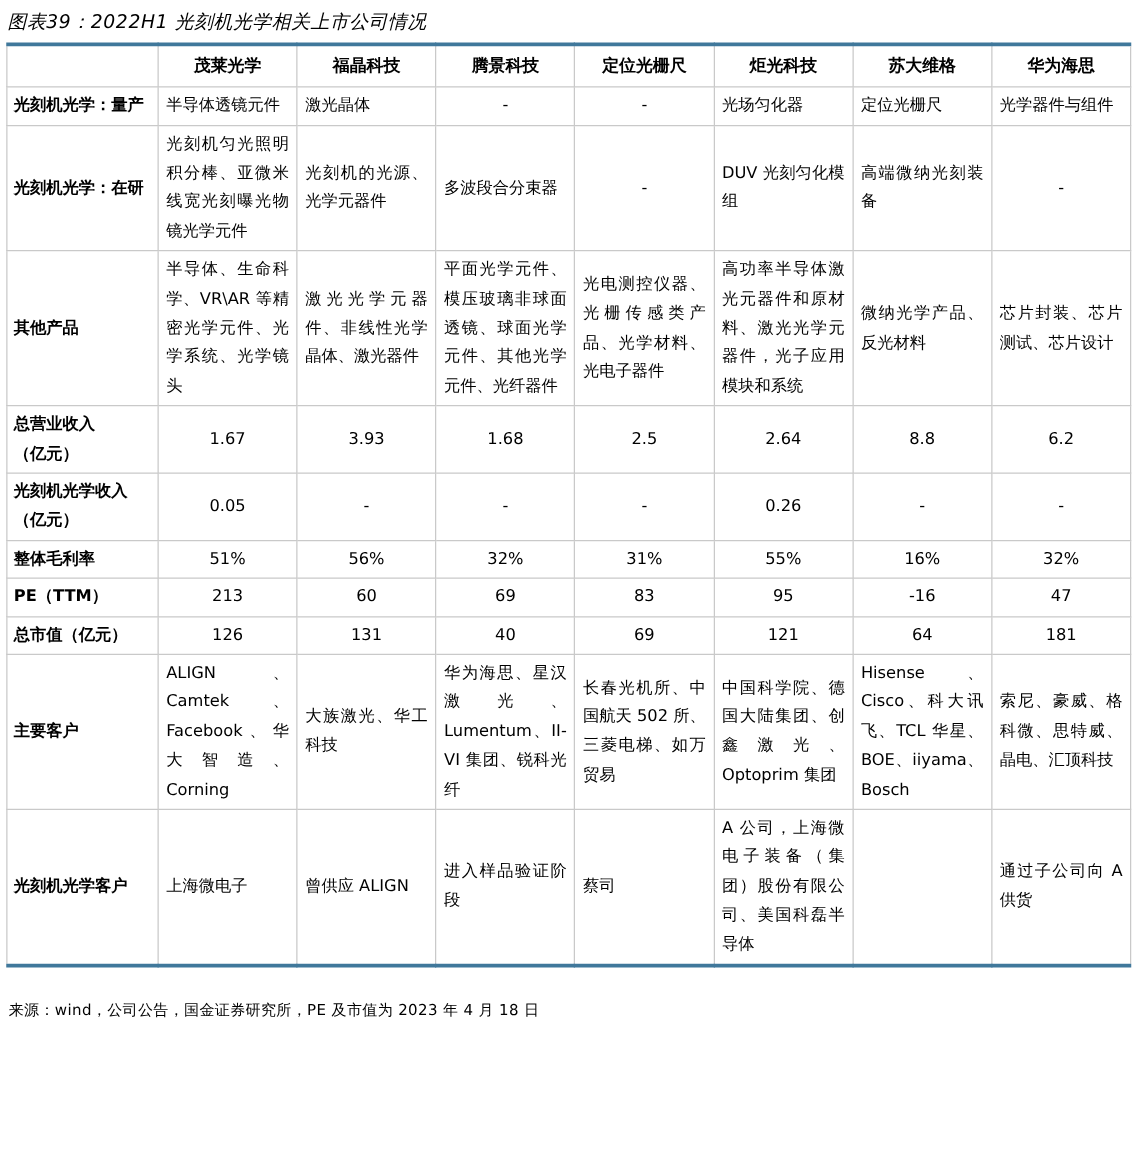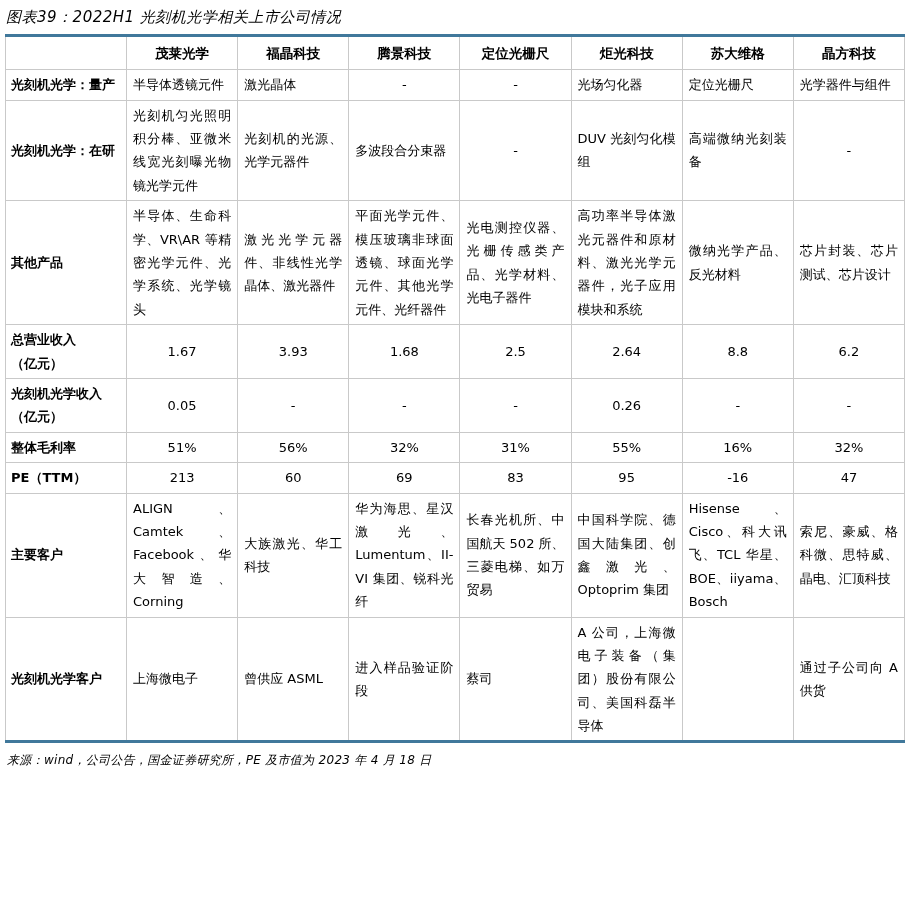"晶方科技" th { text: 晶方科技 -> 华为海思 }
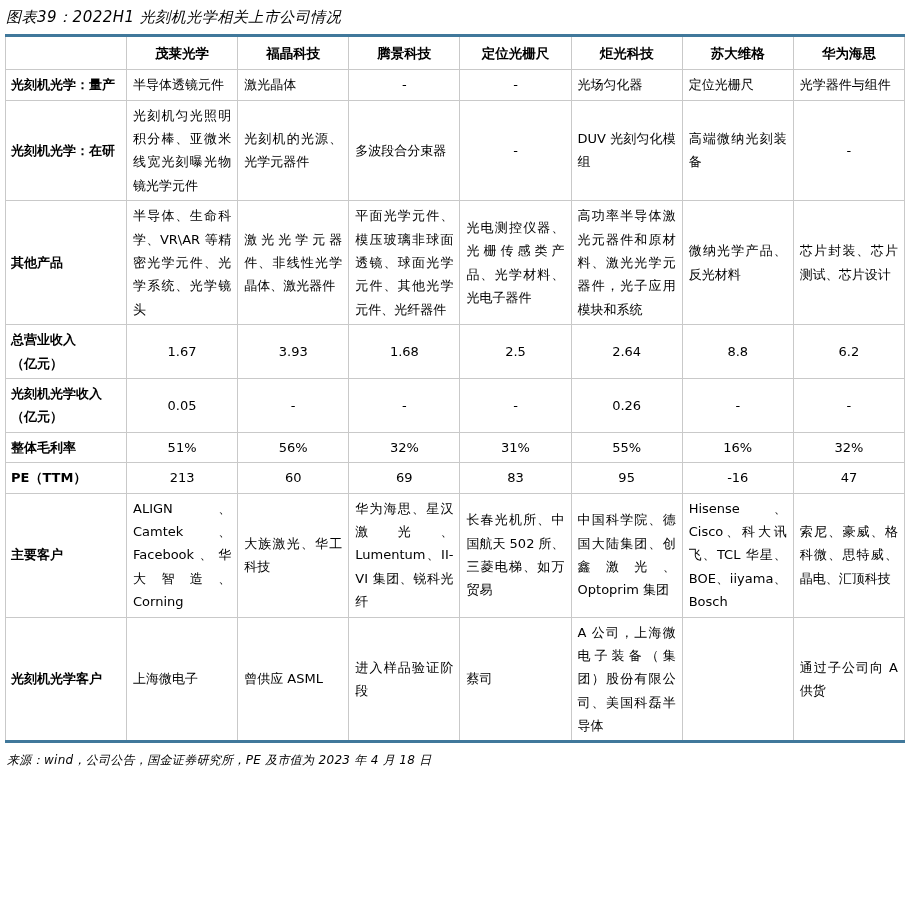"总市值（亿元）" tr { html: none -> <tr> <th>总市值（亿元）</th> <td>126</td> <td>131</td> <td>40</td> <td>69</td> <td>121</td> <td>64</td> <td>181</td> </tr> }
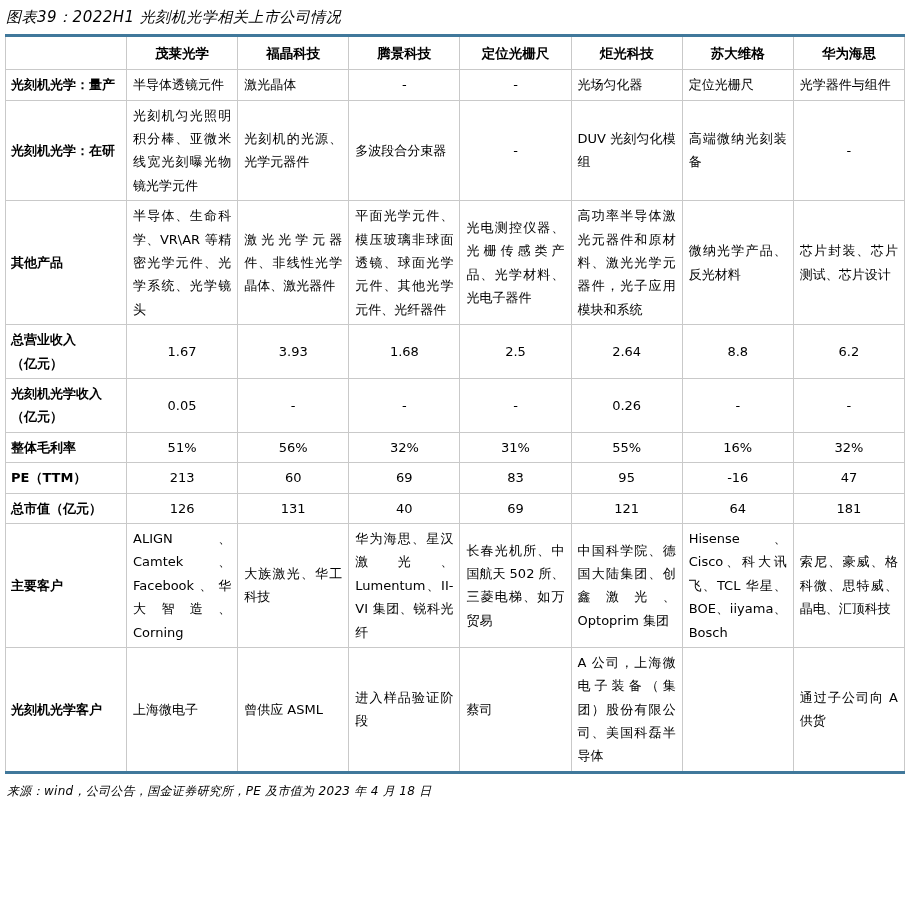"曾供应 ASML" td.text { text: ASML -> ALIGN }
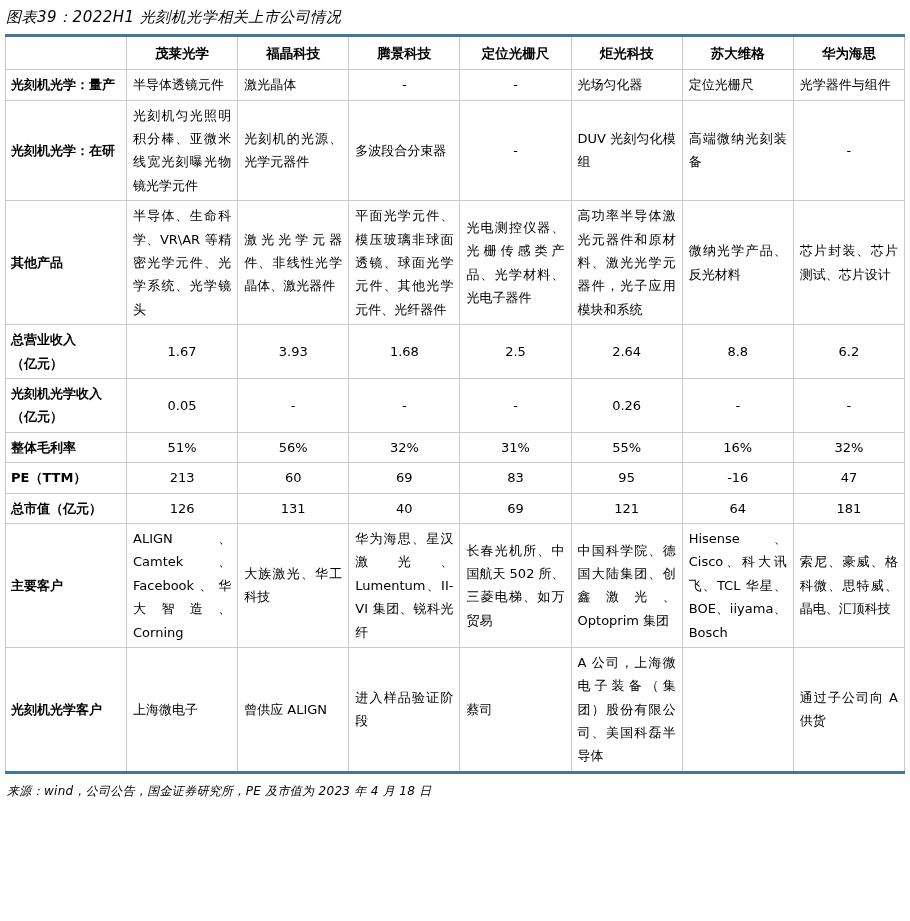"来源：wind，公司公告，国金证券研究所，PE 及市值为 2023 年 4" .source-note { font-style: italic -> none; padding: 9px 2px 0 2px -> 26px 2px 0 2px }
